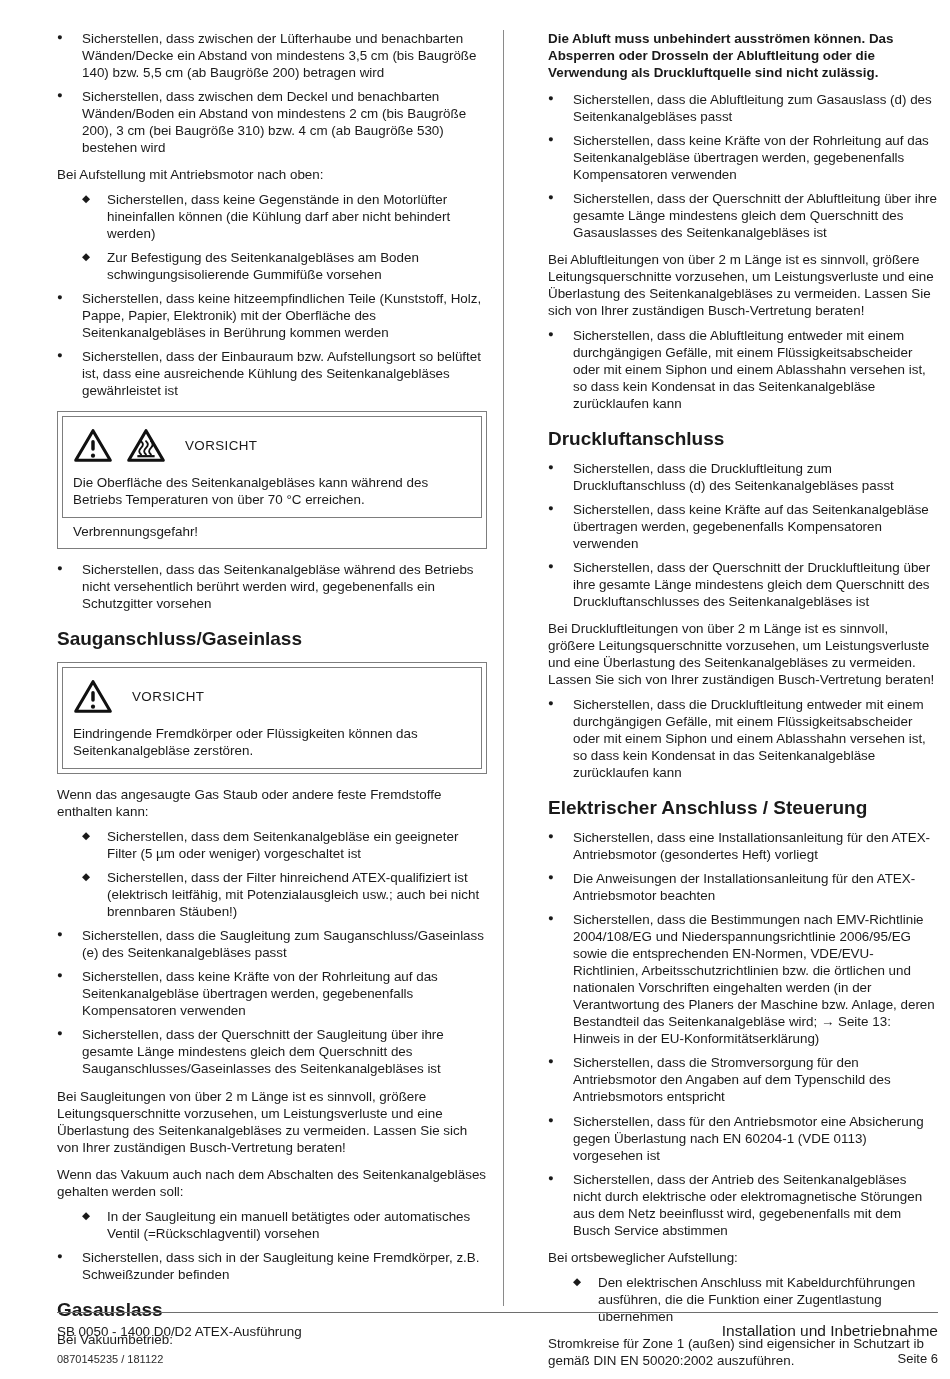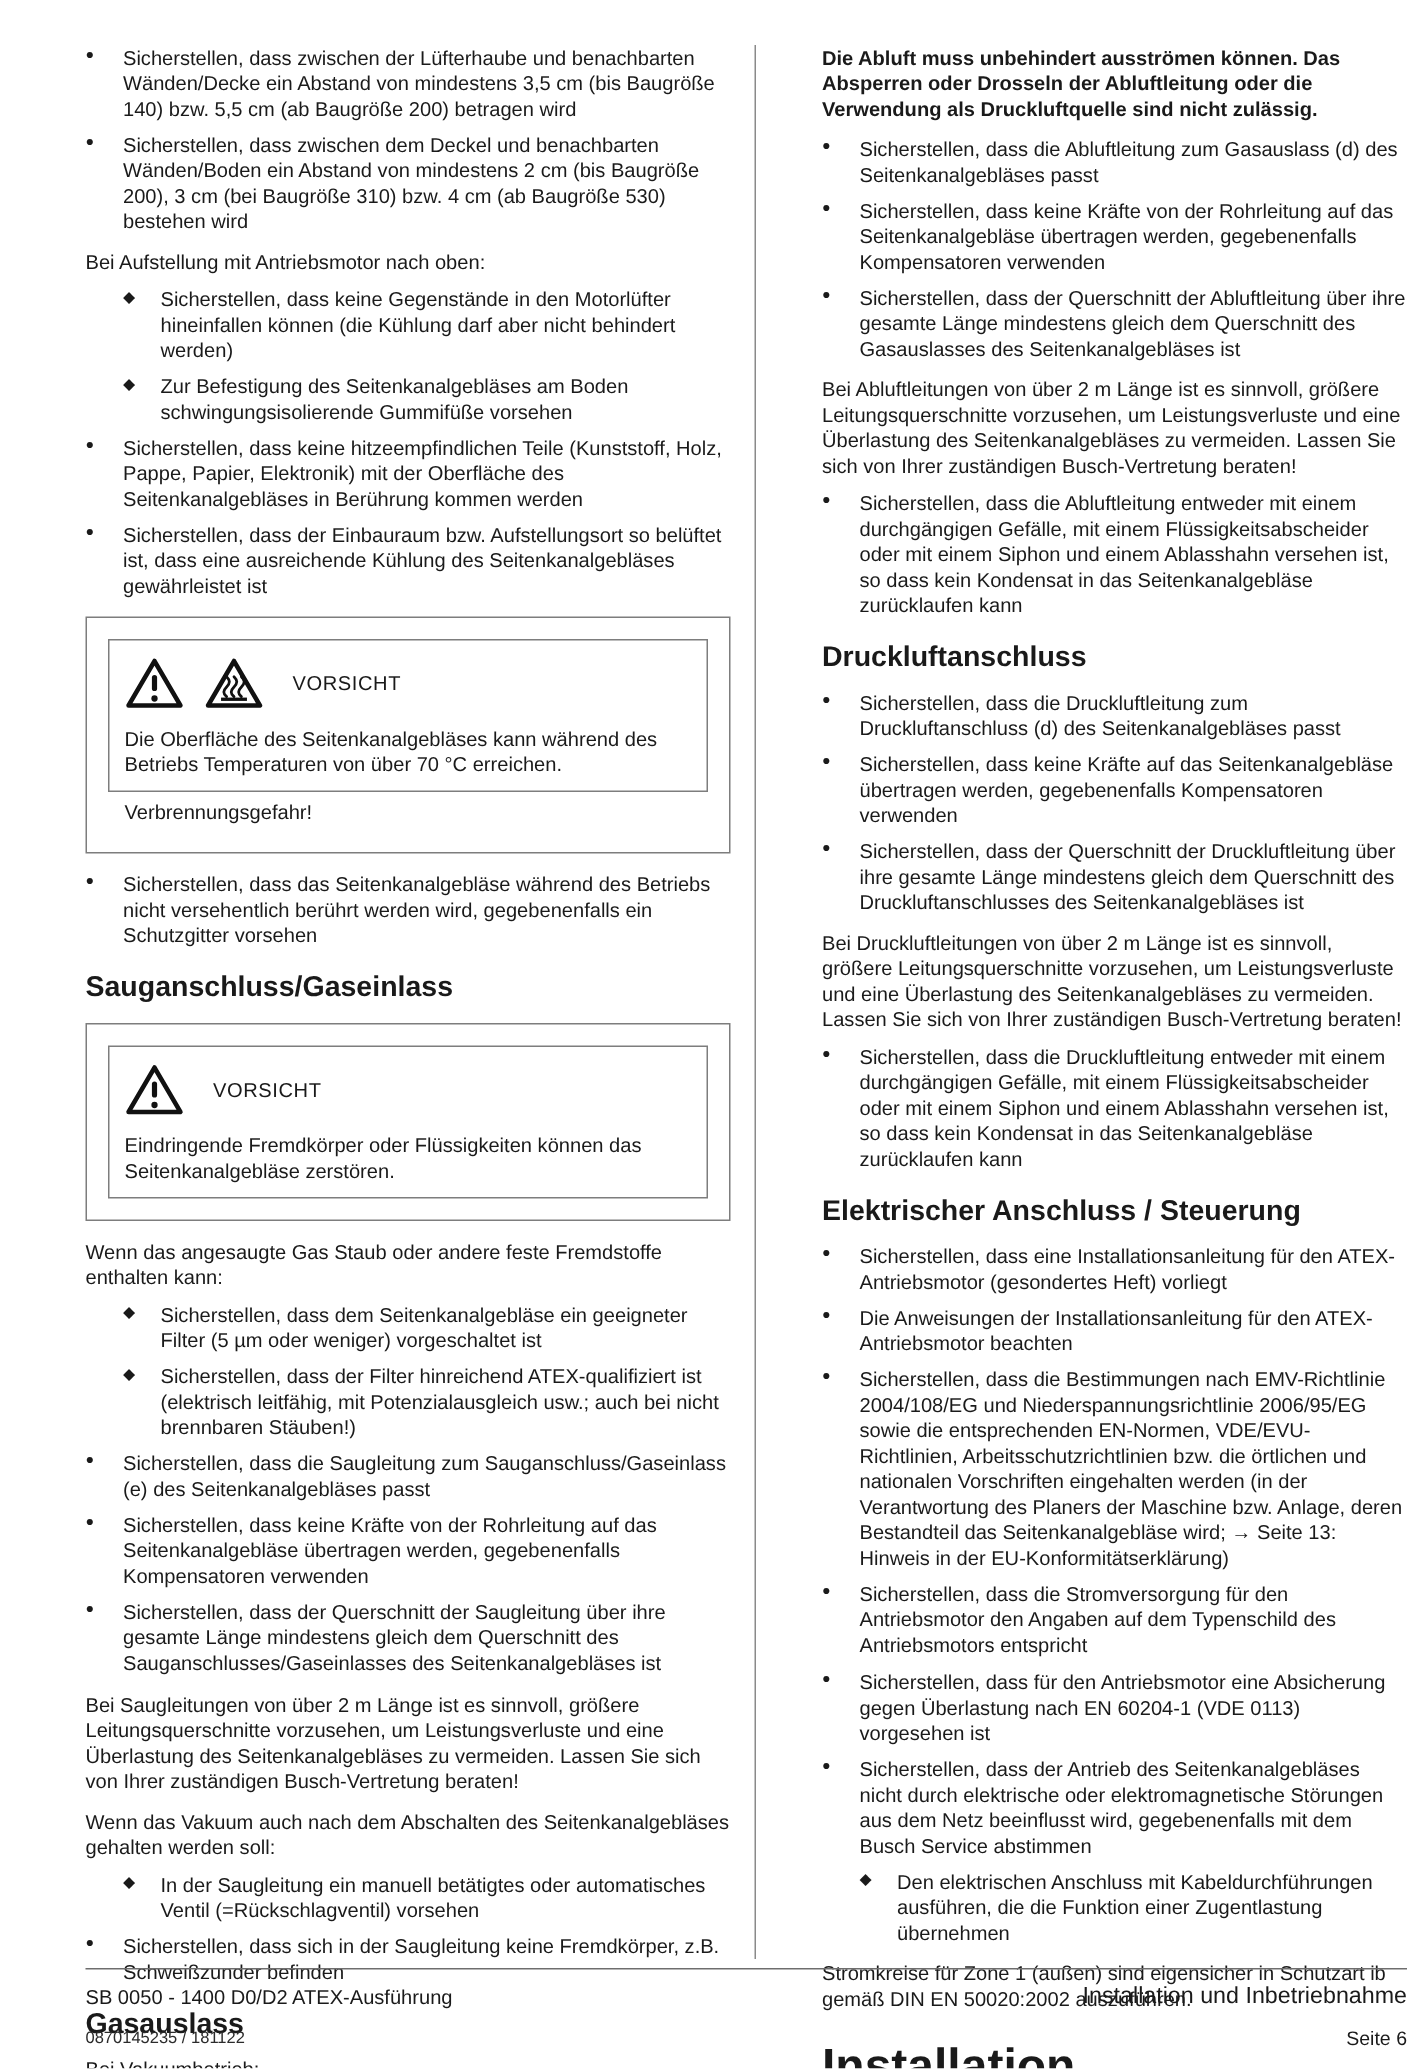"VORSICHT" .warnbox { padding: 14px -> 4px }
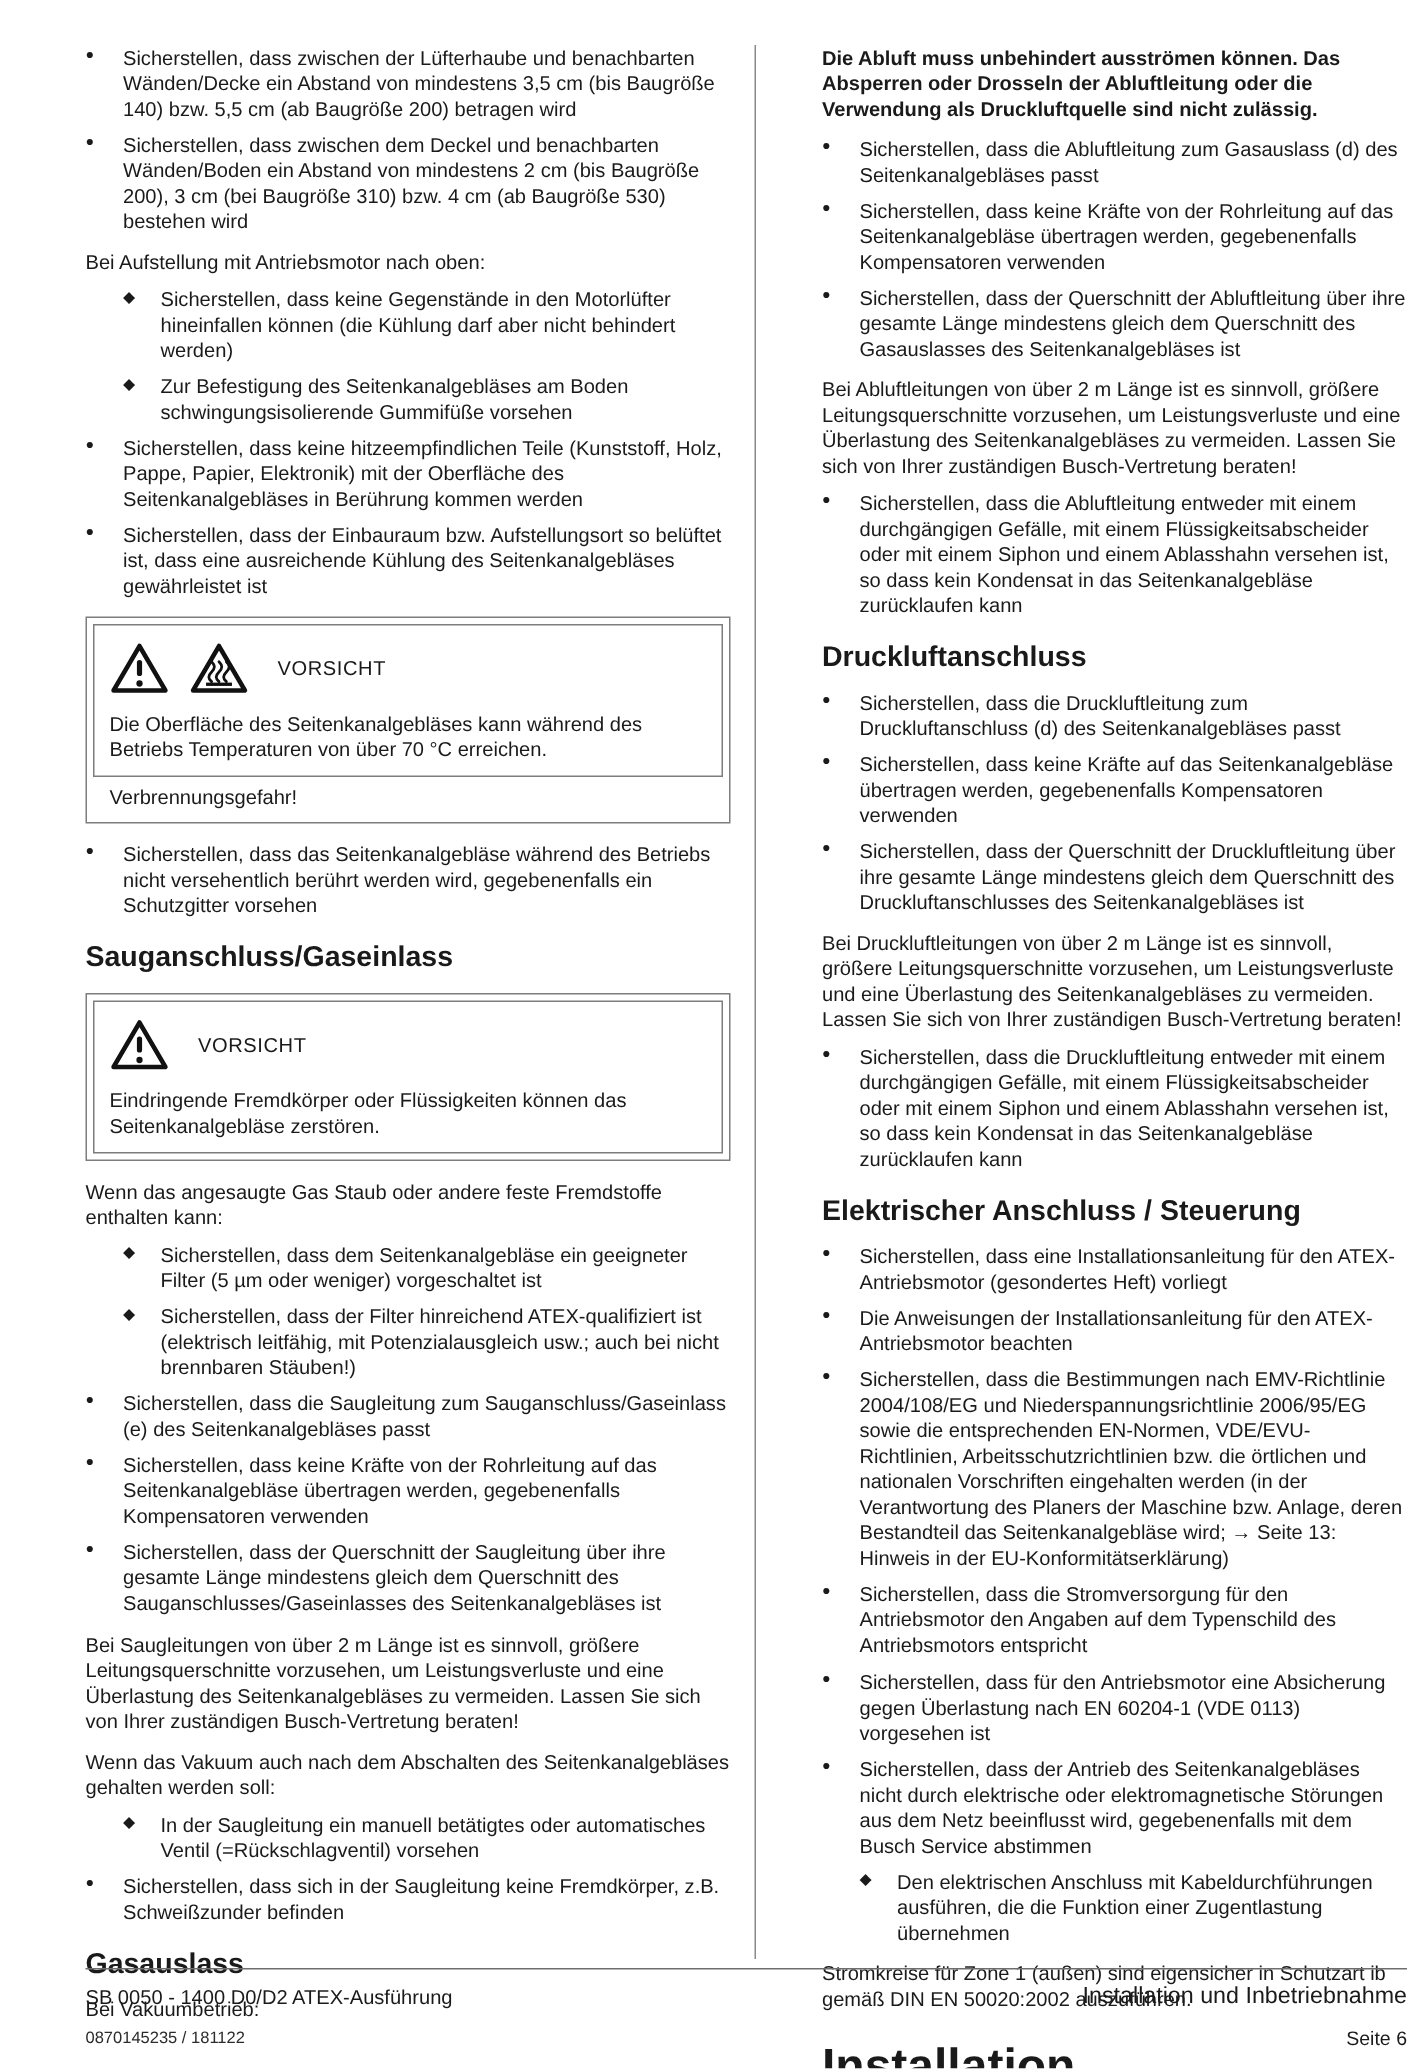"Bei ortsbeweglicher Aufstellung:" p.para { html: none -> <p>Bei ortsbeweglicher Aufstellung:</p> }
